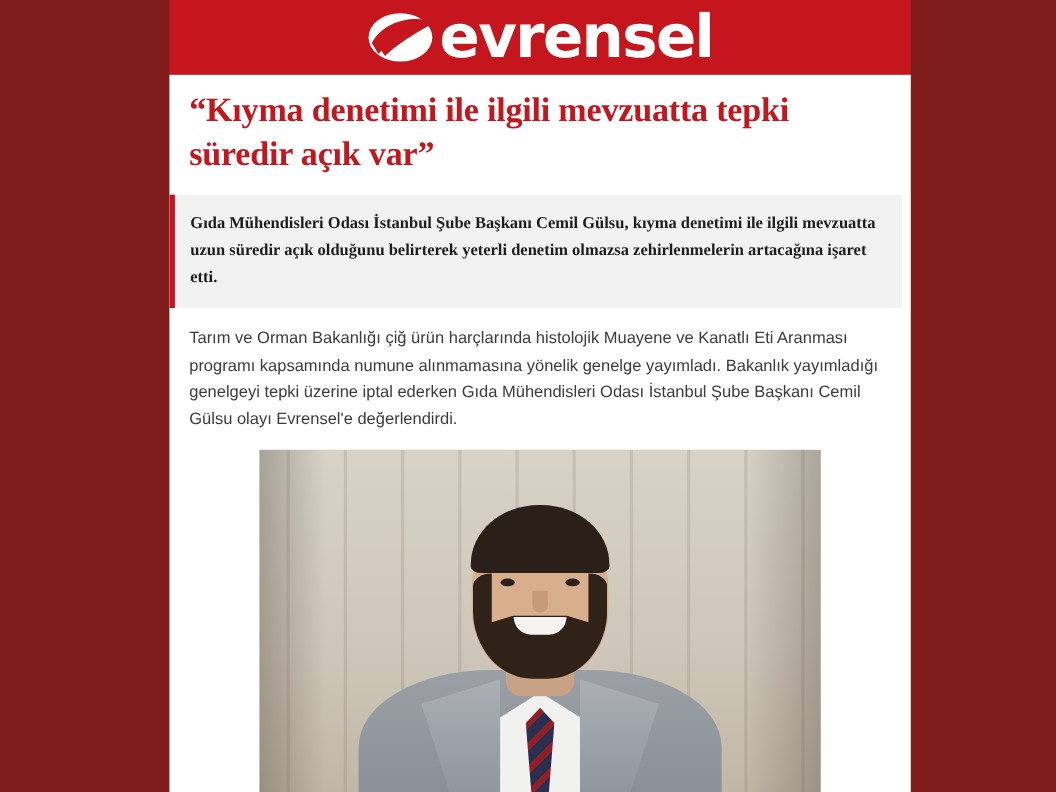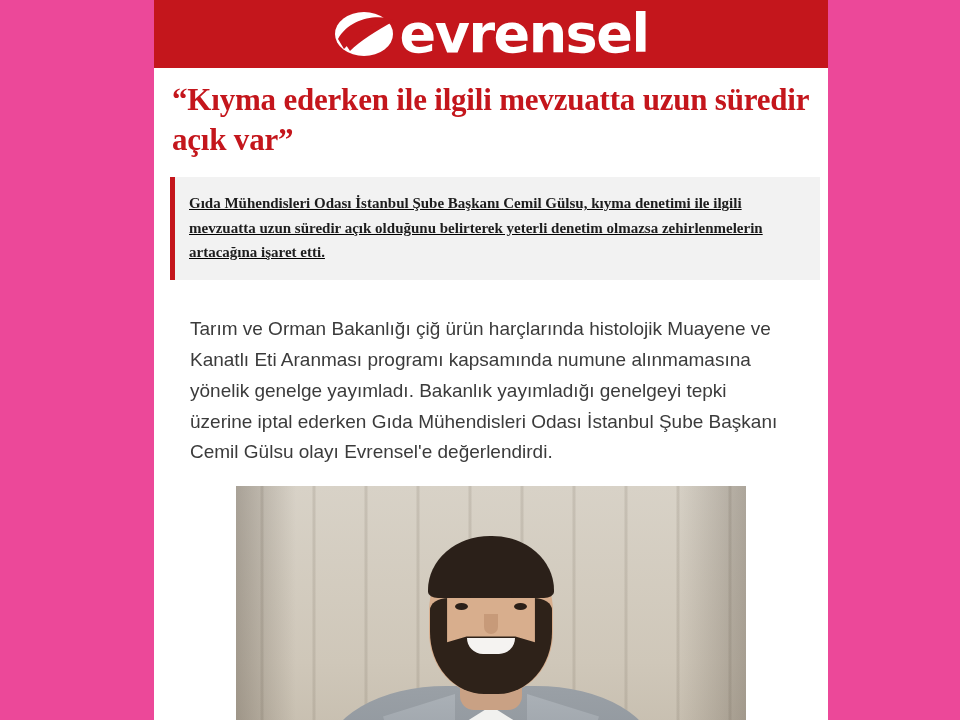"evrensel" .page { background: #ec4899 -> #7f1d1d }
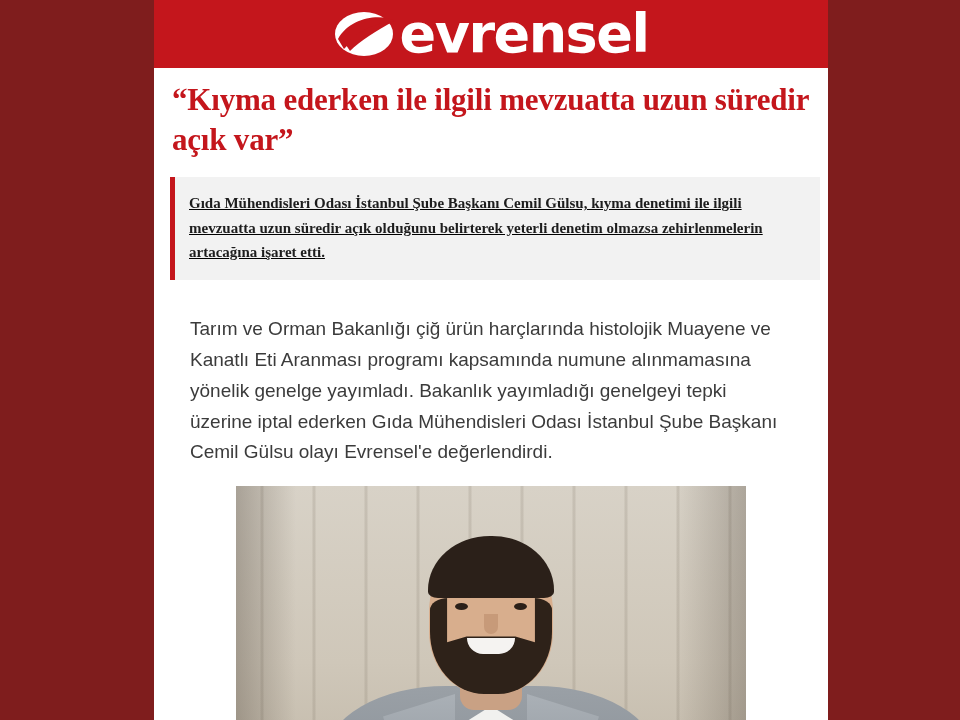"“Kıyma ederken ile ilgili mevzuatta" h1.headline { text: ederken ile ilgili mevzuatta uzun -> denetimi ile ilgili mevzuatta tepki }
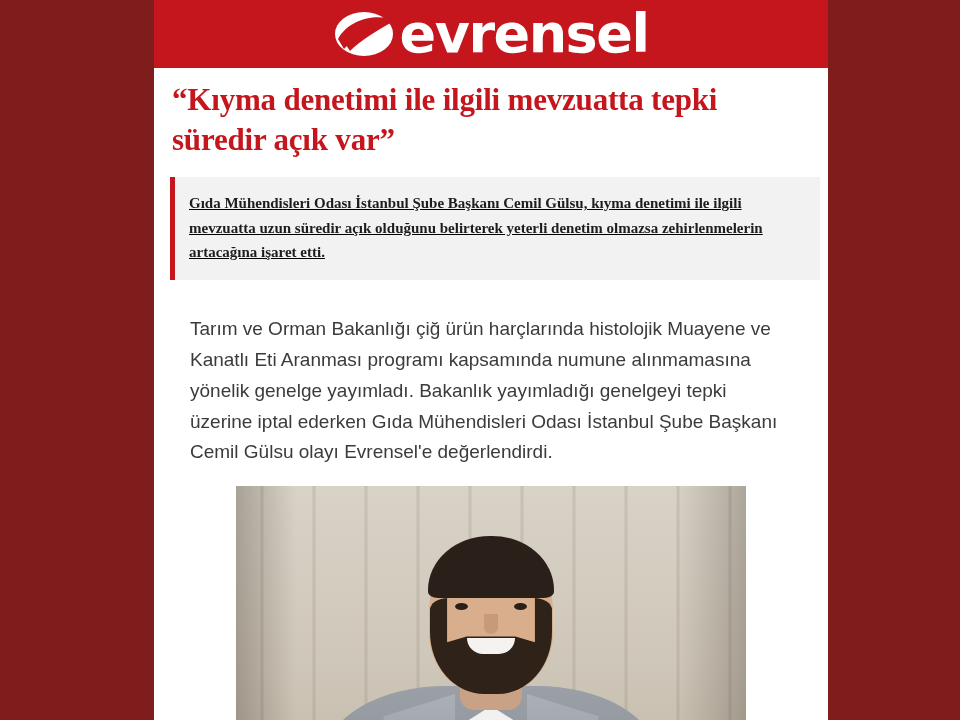"Gıda Mühendisleri Odası İstanbul Şube" .summary-box { margin: 12px 8px 0 16px -> 12px 8px 0 0; text-decoration: underline -> none }
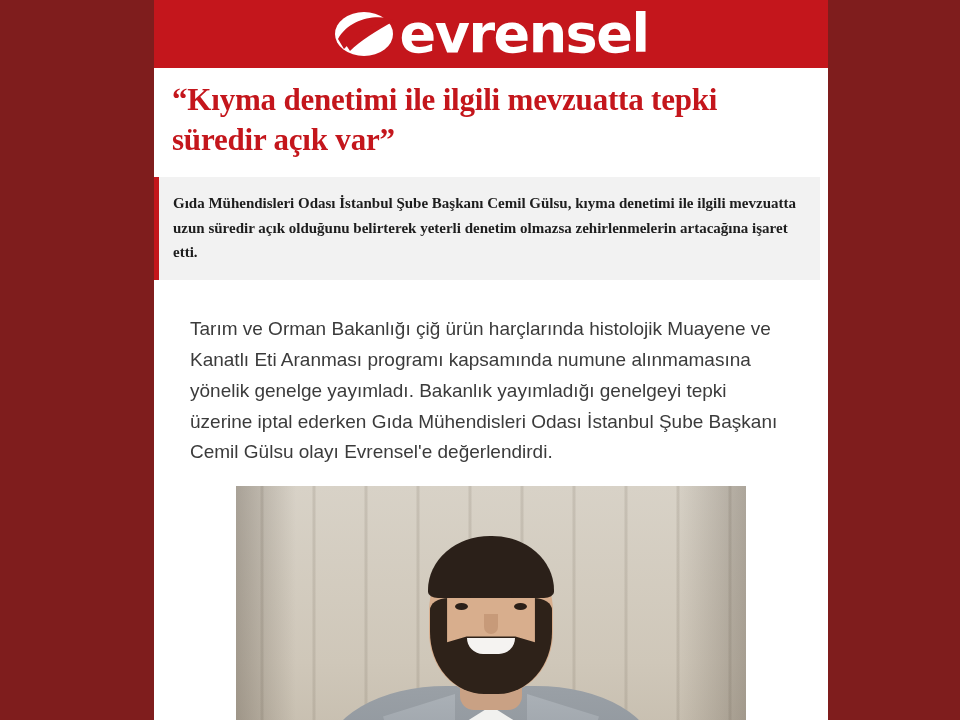"Tarım ve Orman Bakanlığı çiğ" .body-text { font-size: 19px -> 15px; margin: 18px -> 0 }
